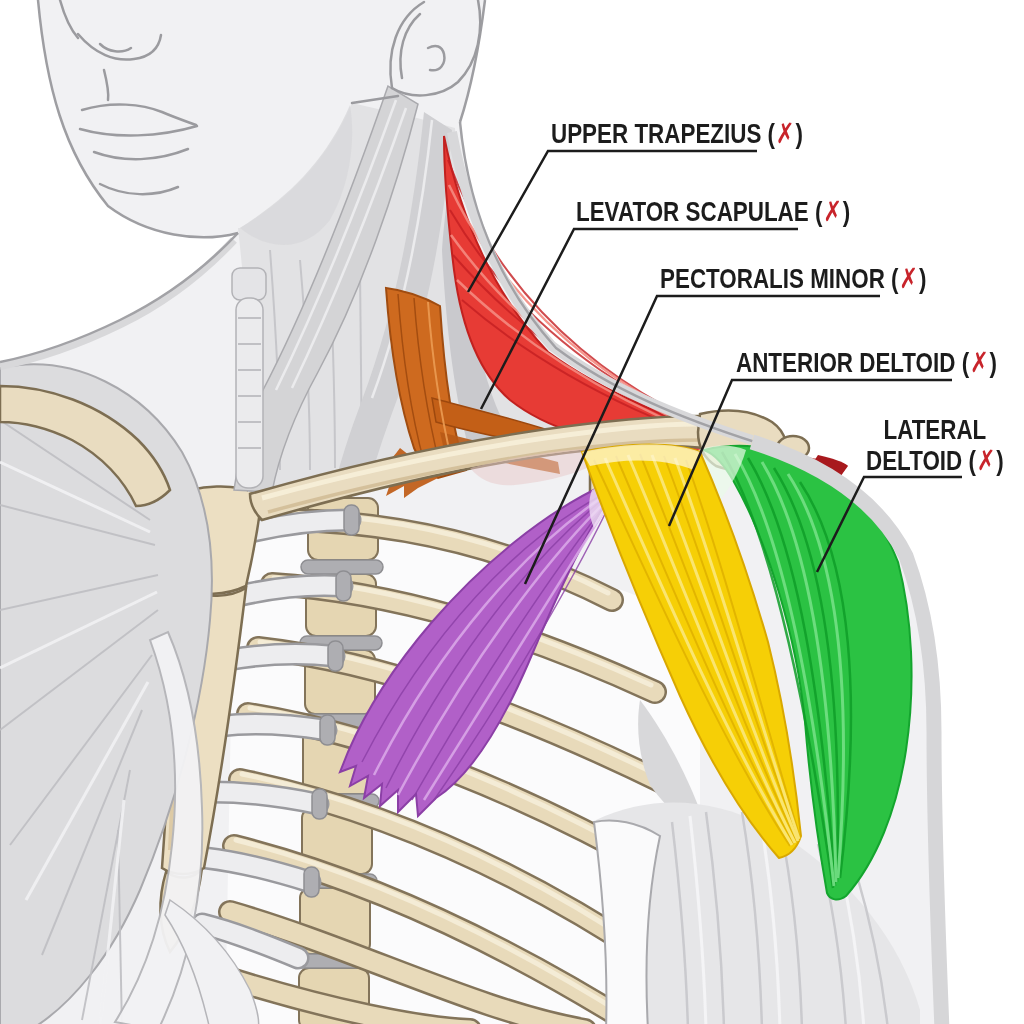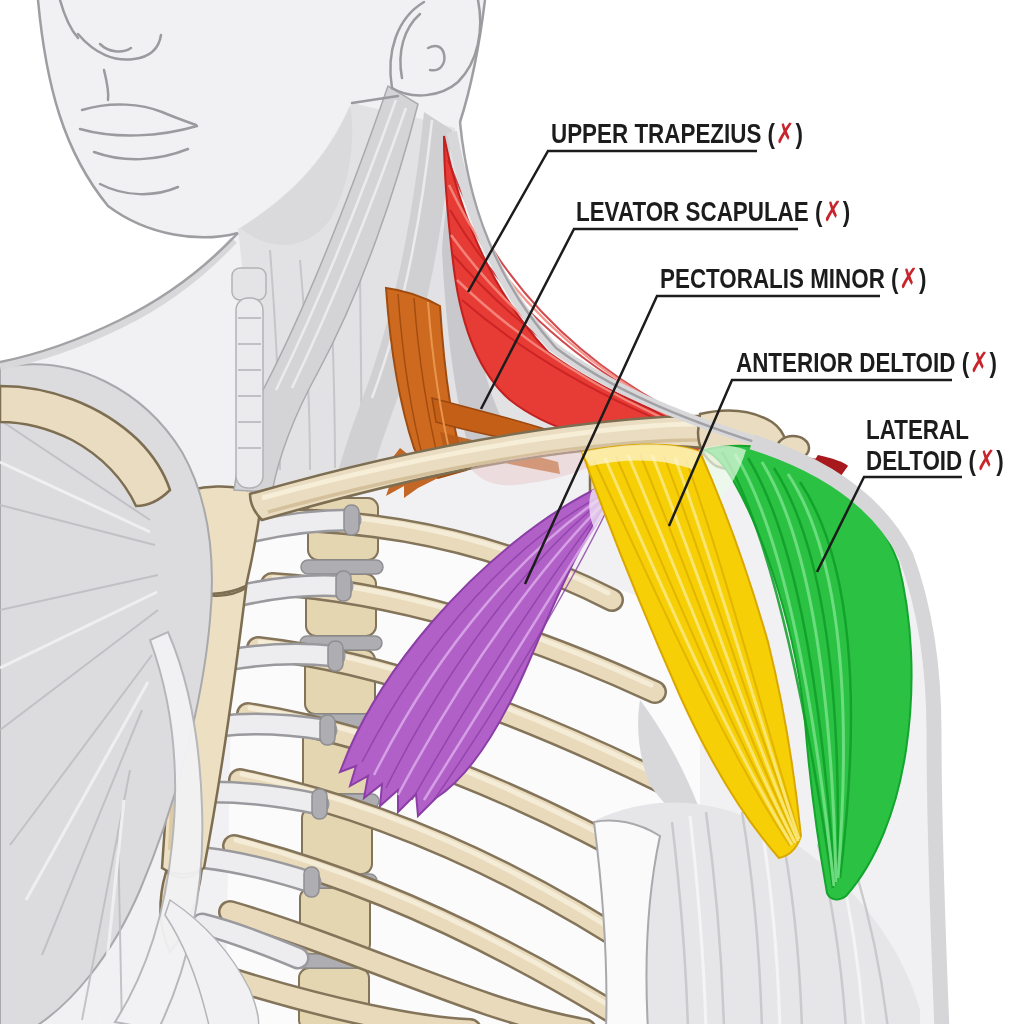"UPPER TRAPEZIUS (✗)" #stage { text-align: none -> center }
